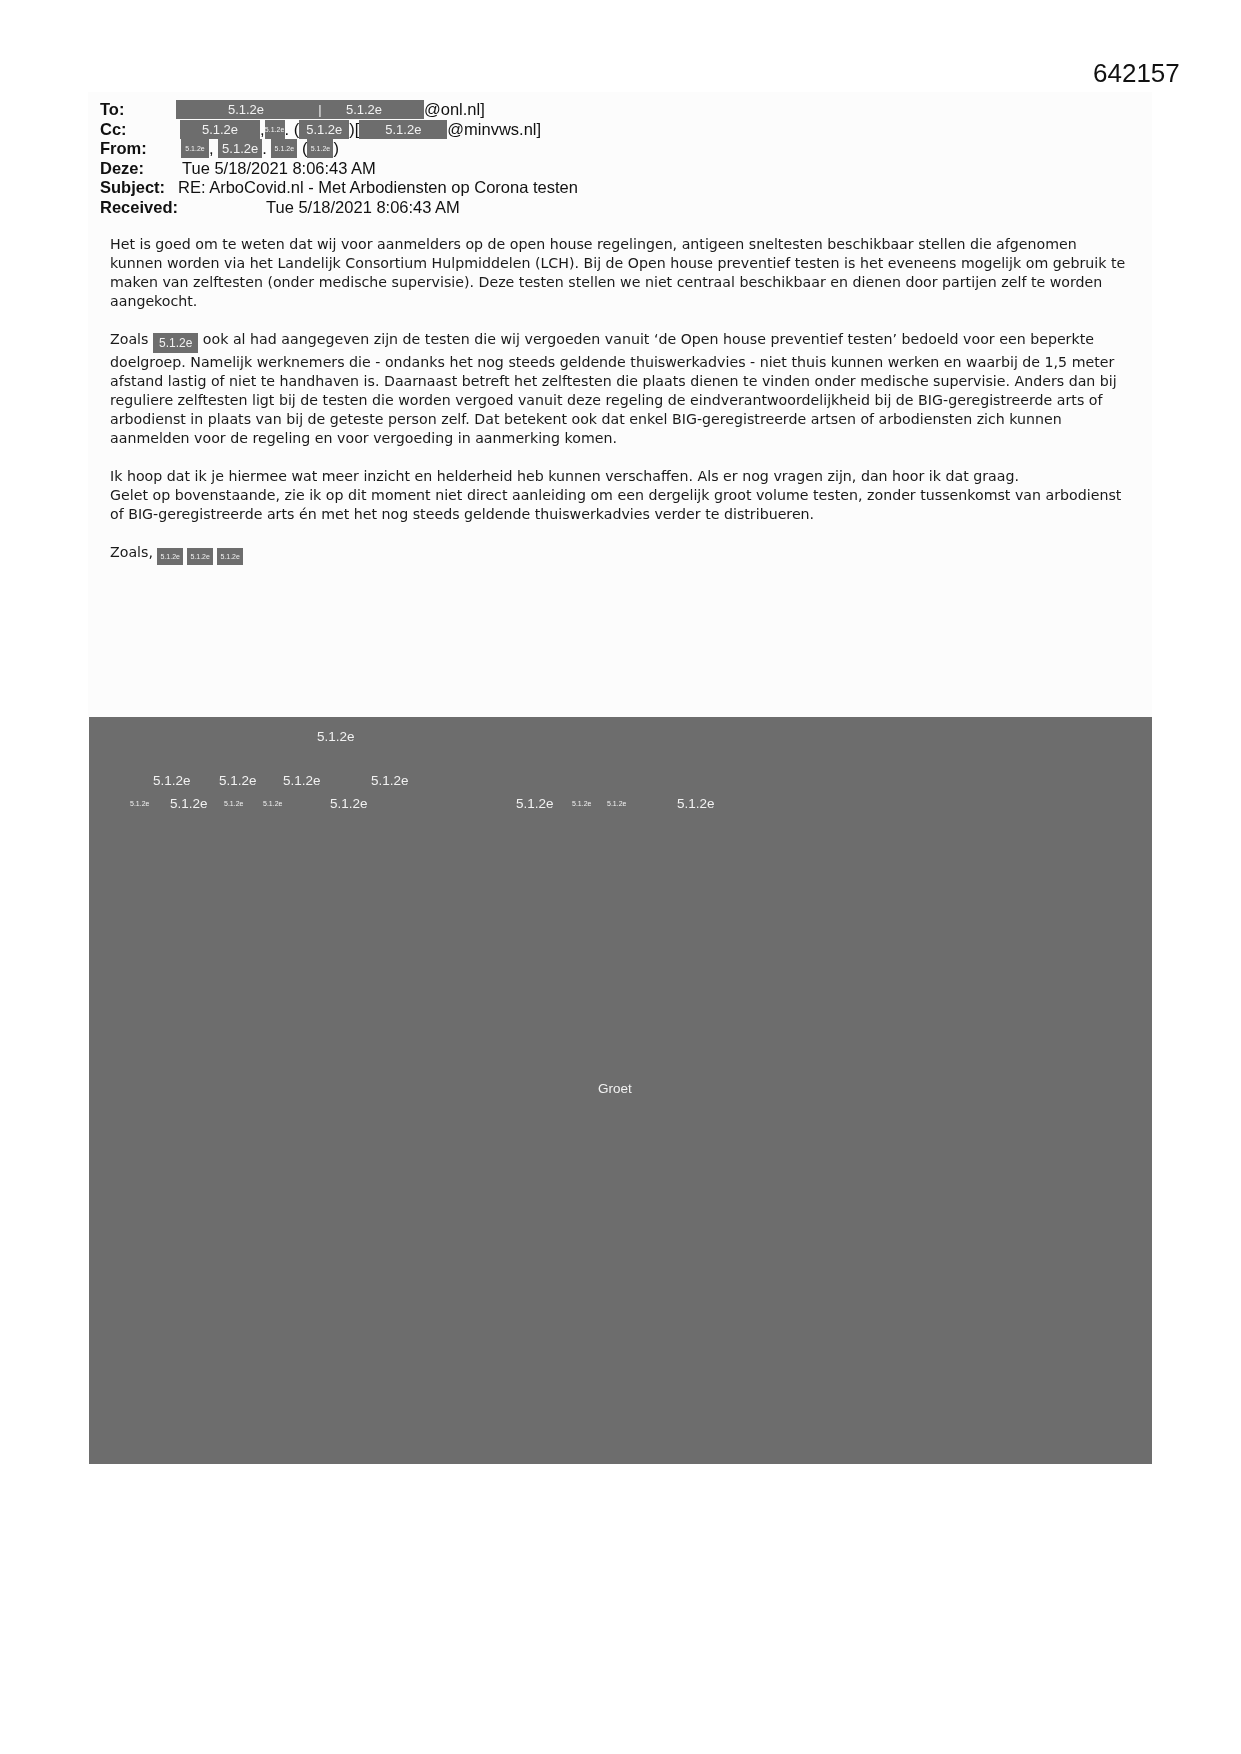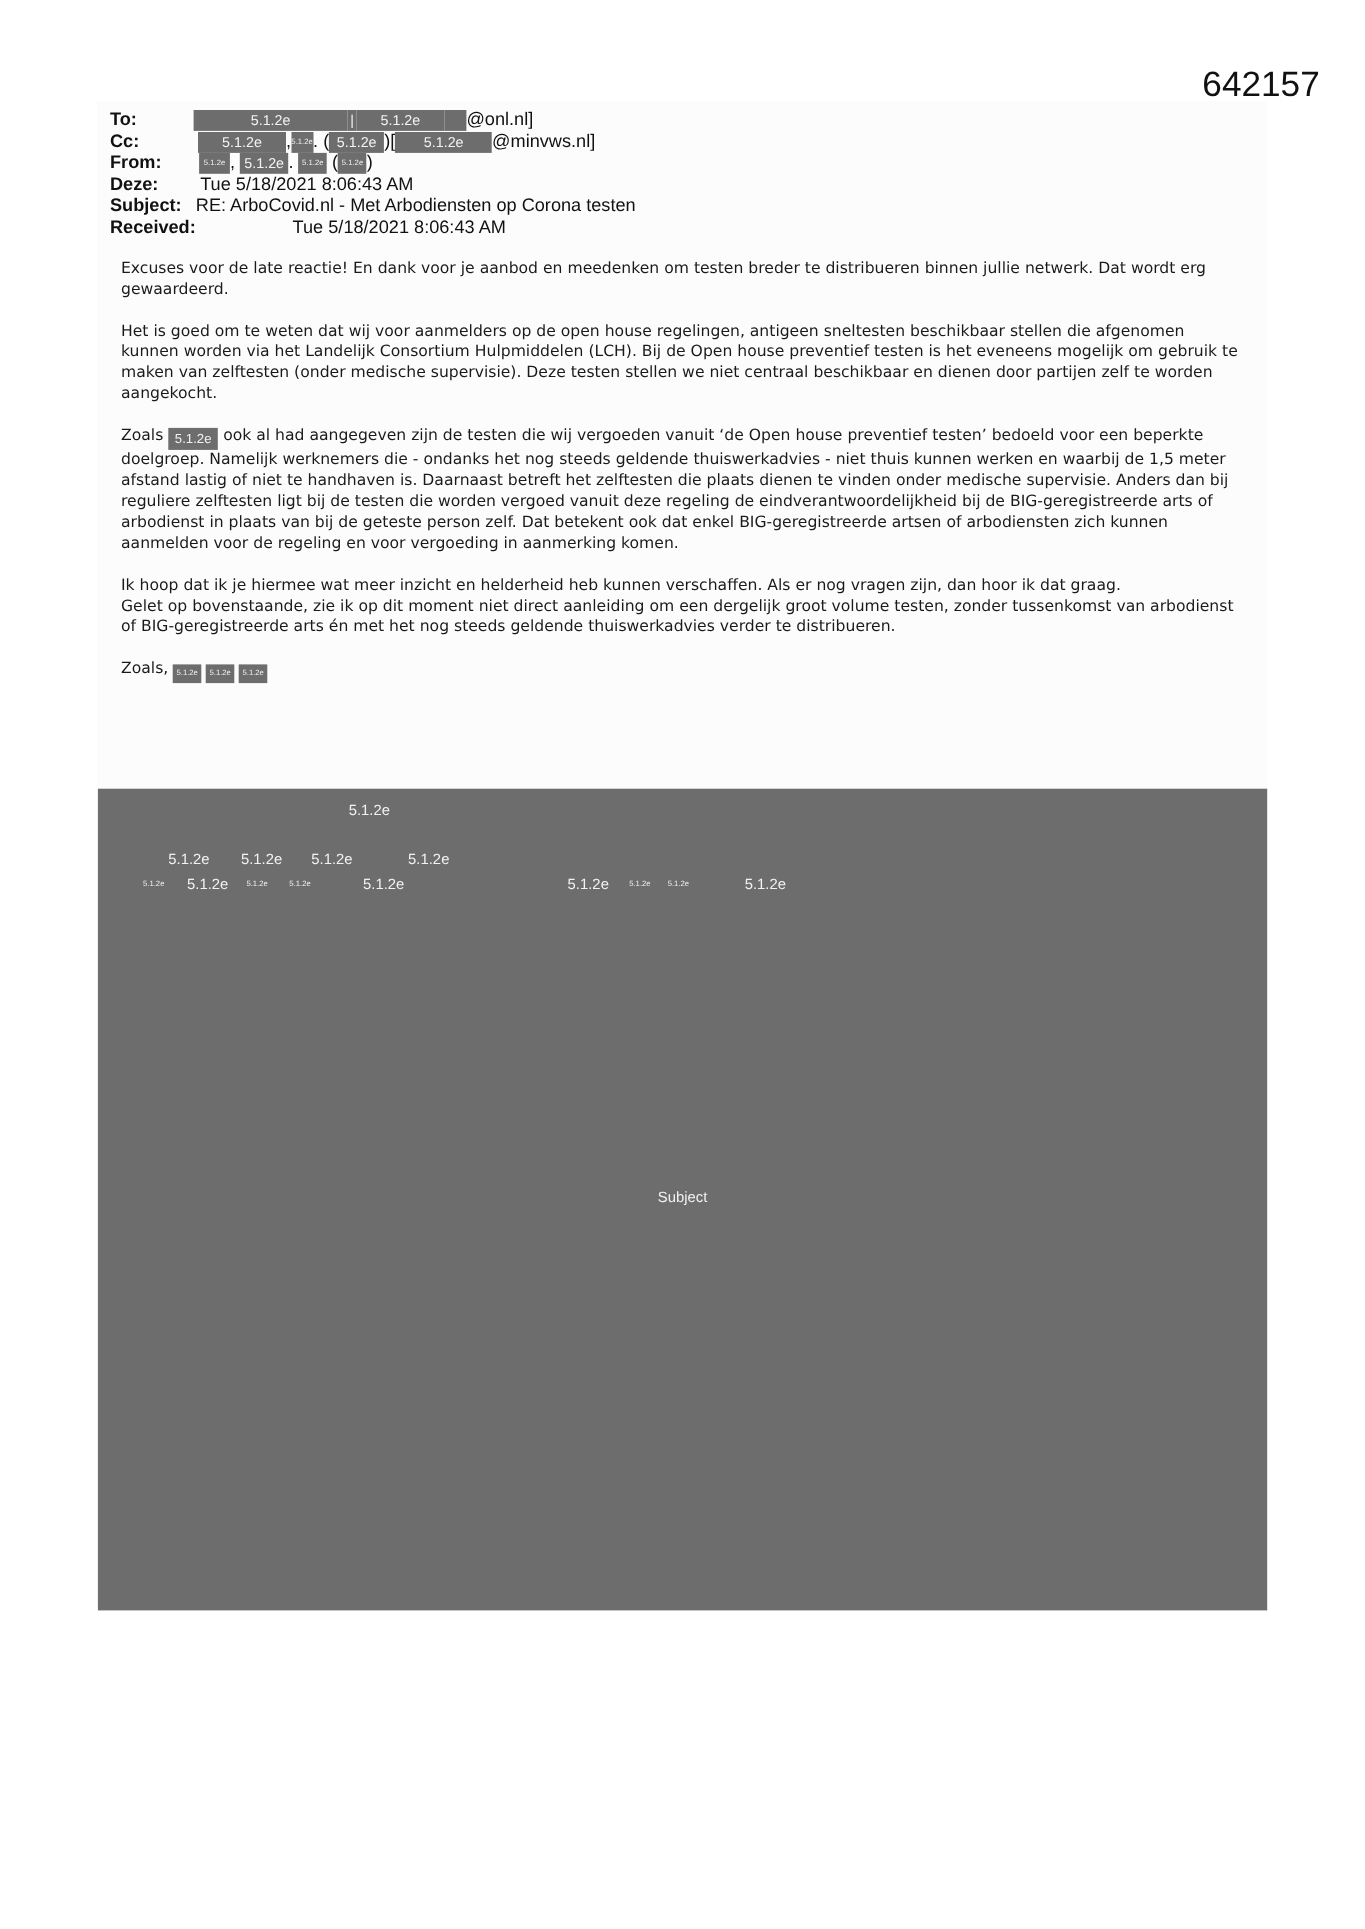"642157" .docnum { font-size: 32px -> 26px }
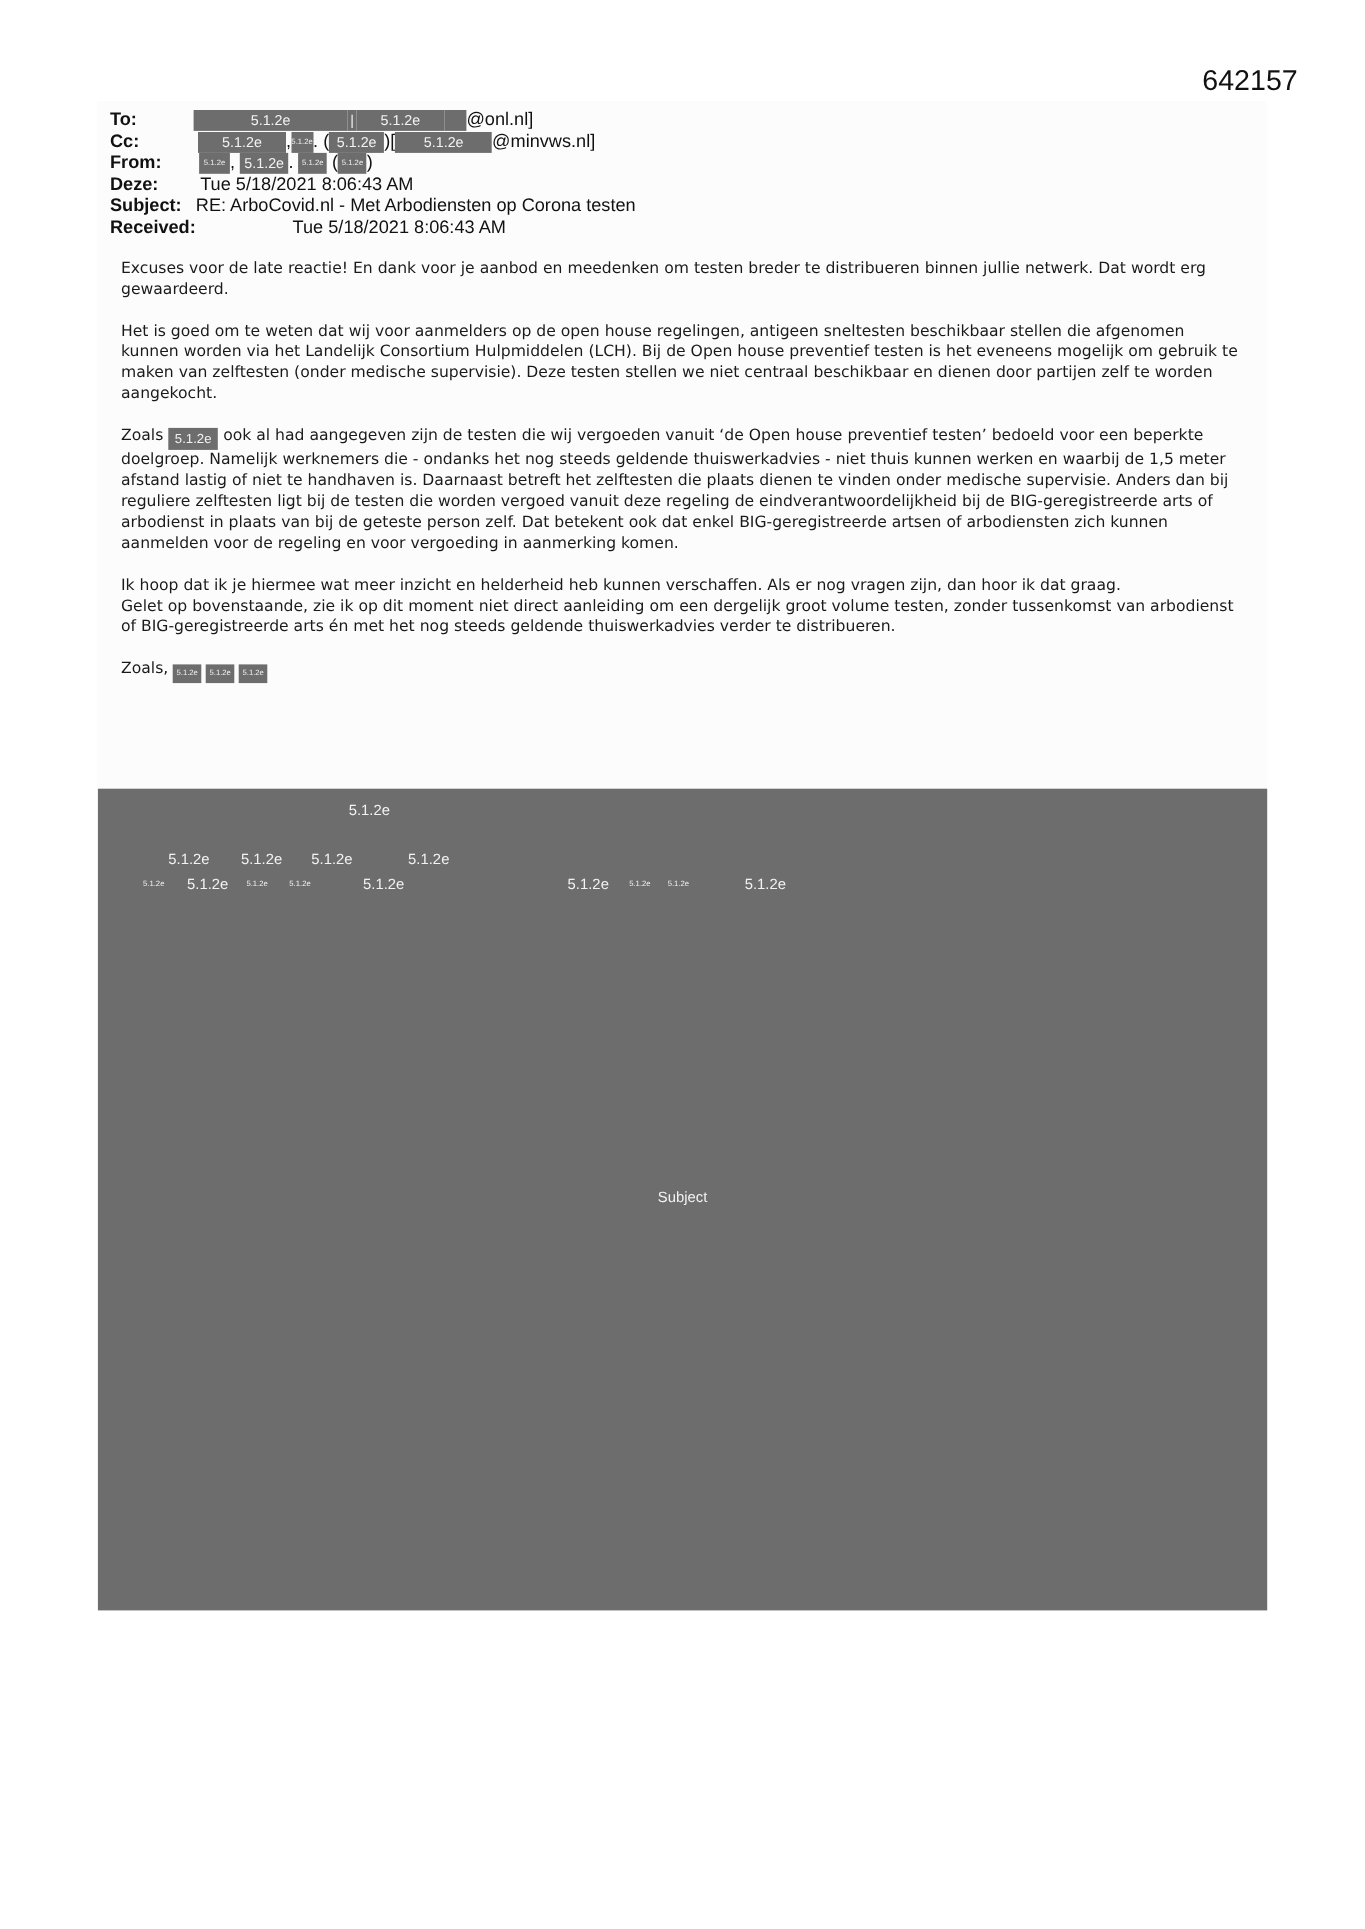"Excuses voor de late reactie!" p { html: <p>Excuses voor de late reactie! En dank voor je aanbod en meedenken om testen breder te distribueren binnen jullie netwerk. Dat wordt erg gewaardeerd.</p> -> none }
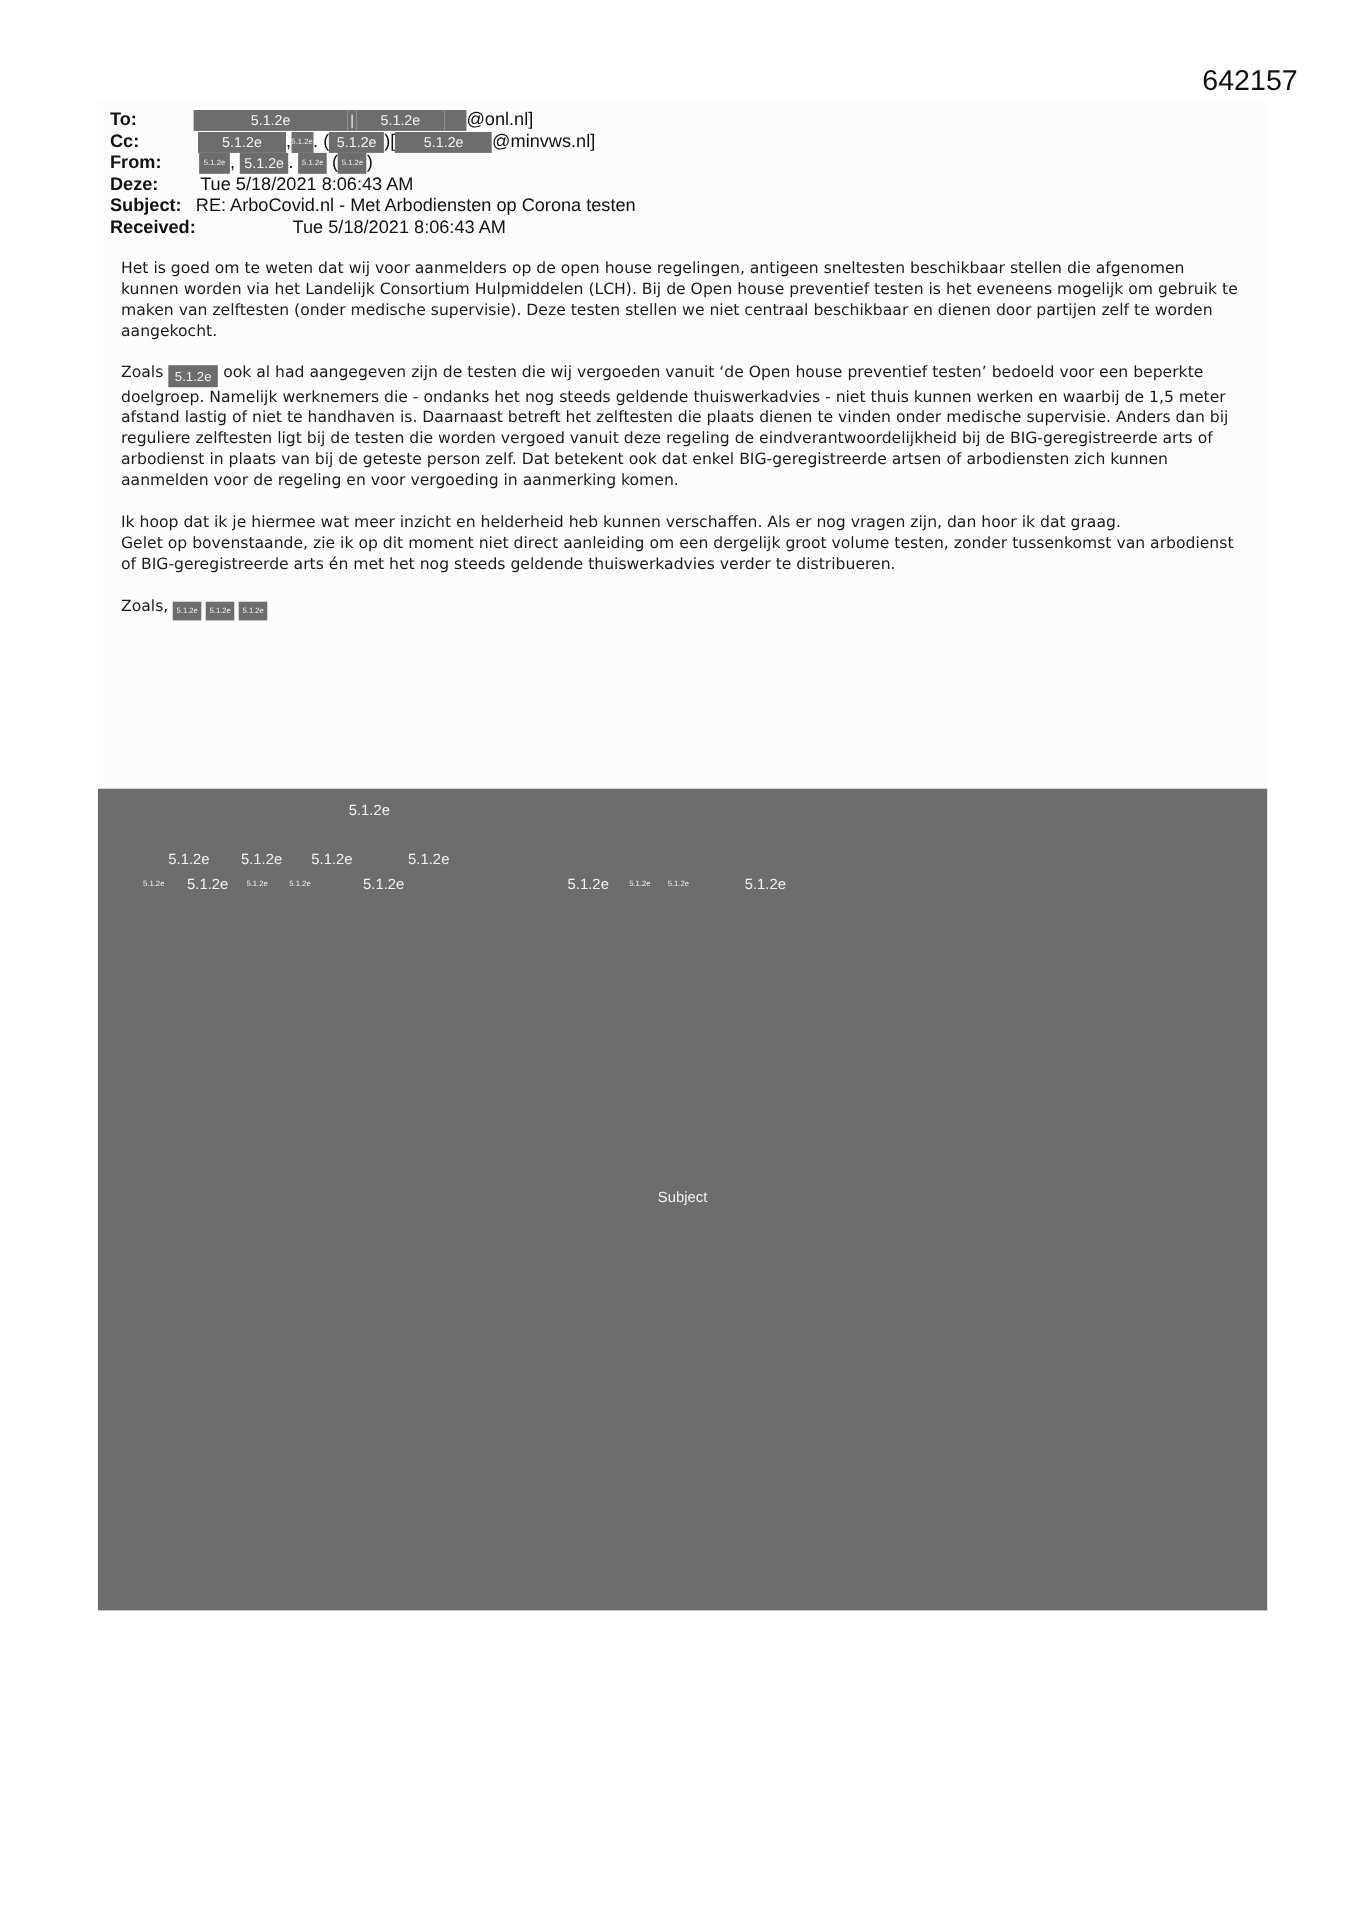"Subject" span.t { text: Subject -> Groet }
